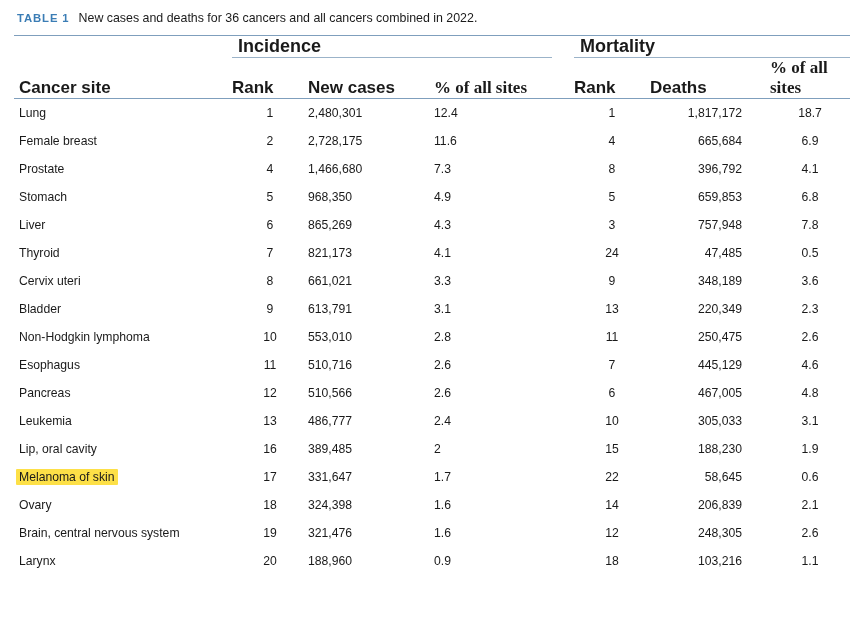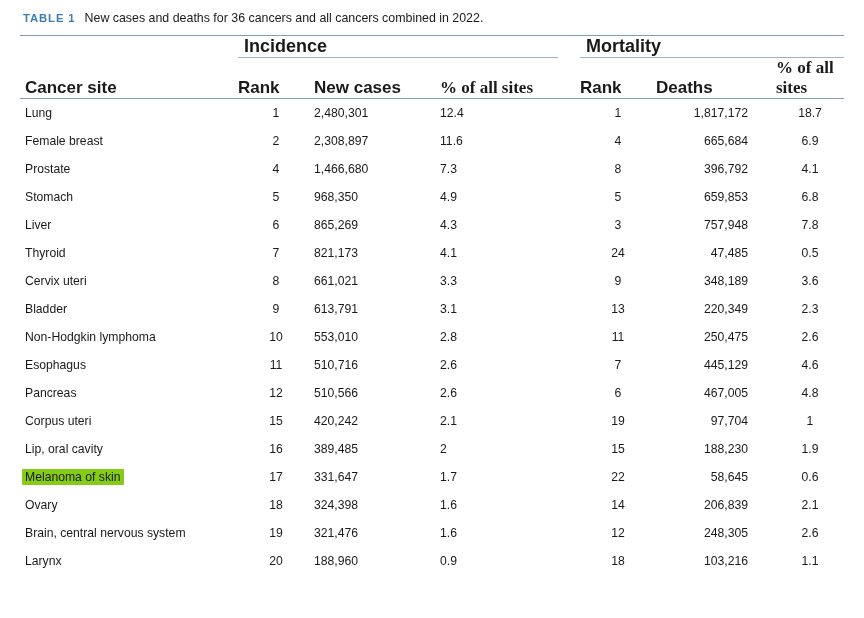"TABLE 1" .page { padding: 0 20px -> 0 14px }
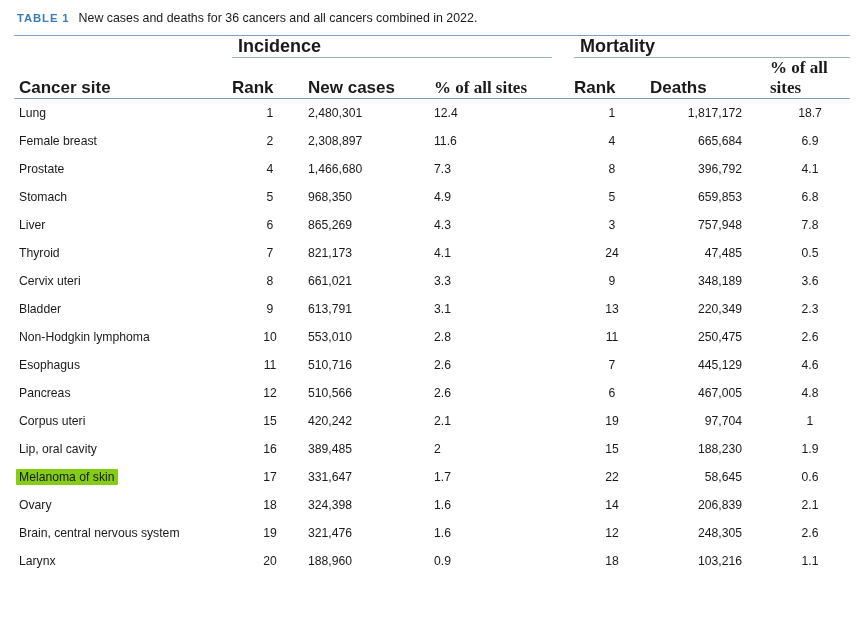"2,308,897" td.c-cases { text: 2,308,897 -> 2,728,175 }
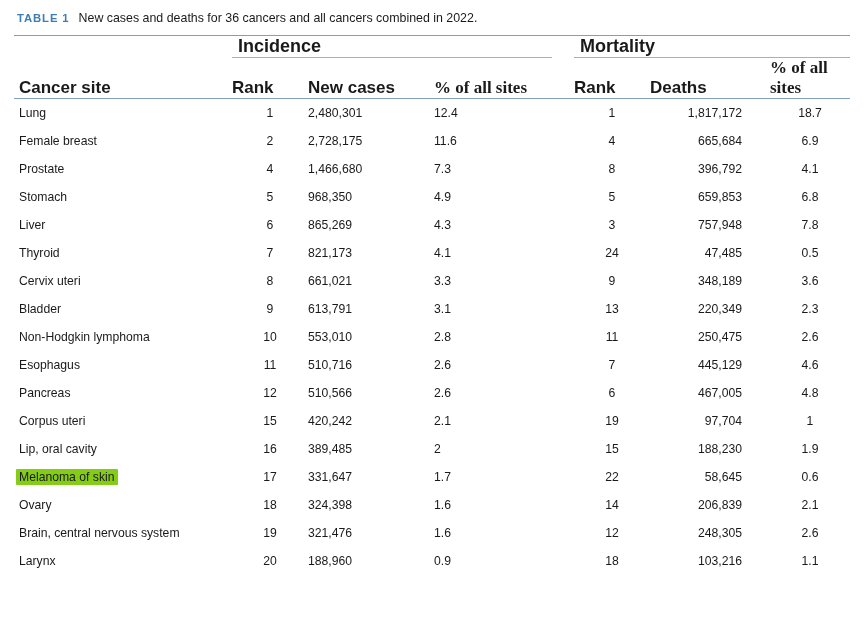"Leukemia" tr { html: none -> <tr> <td>Leukemia</td> <td>13</td> <td>486,777</td> <td>2.4</td> <td></td> <td>10</td> <td>305,033</td> <td>3.1</td> </tr> }
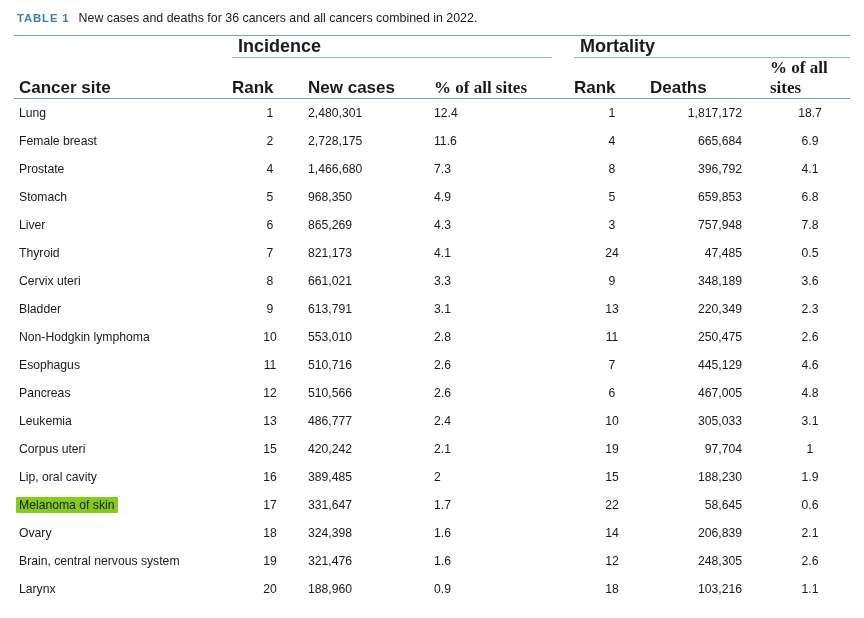"Corpus uteri" tr { html: <tr> <td>Corpus uteri</td> <td>15</td> <td>420,242</td> <td>2.1</td> <td></td> <td>19</td> <td>97,704</td> <td>1</td> </tr> -> none }
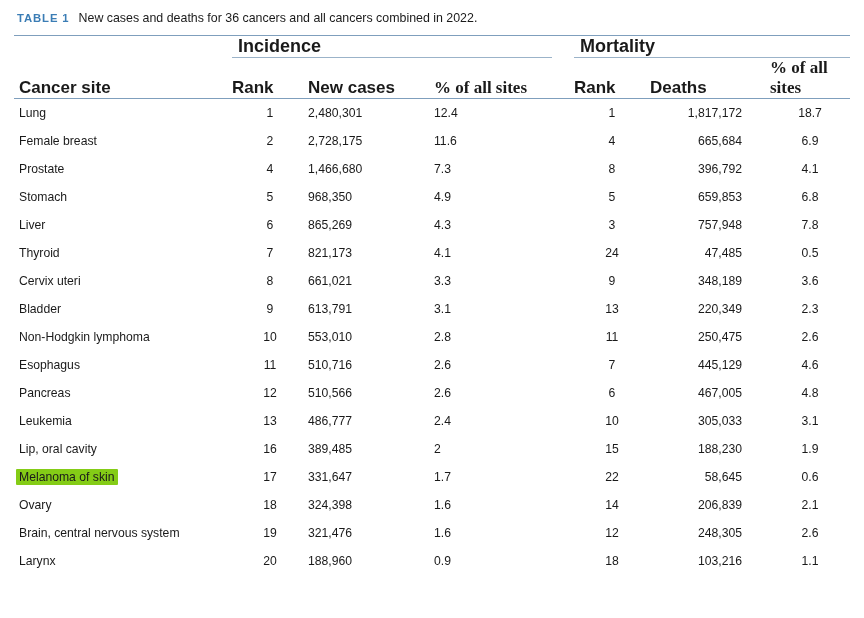"Melanoma of skin" .highlight { background: #84cc16 -> #fde047 }
